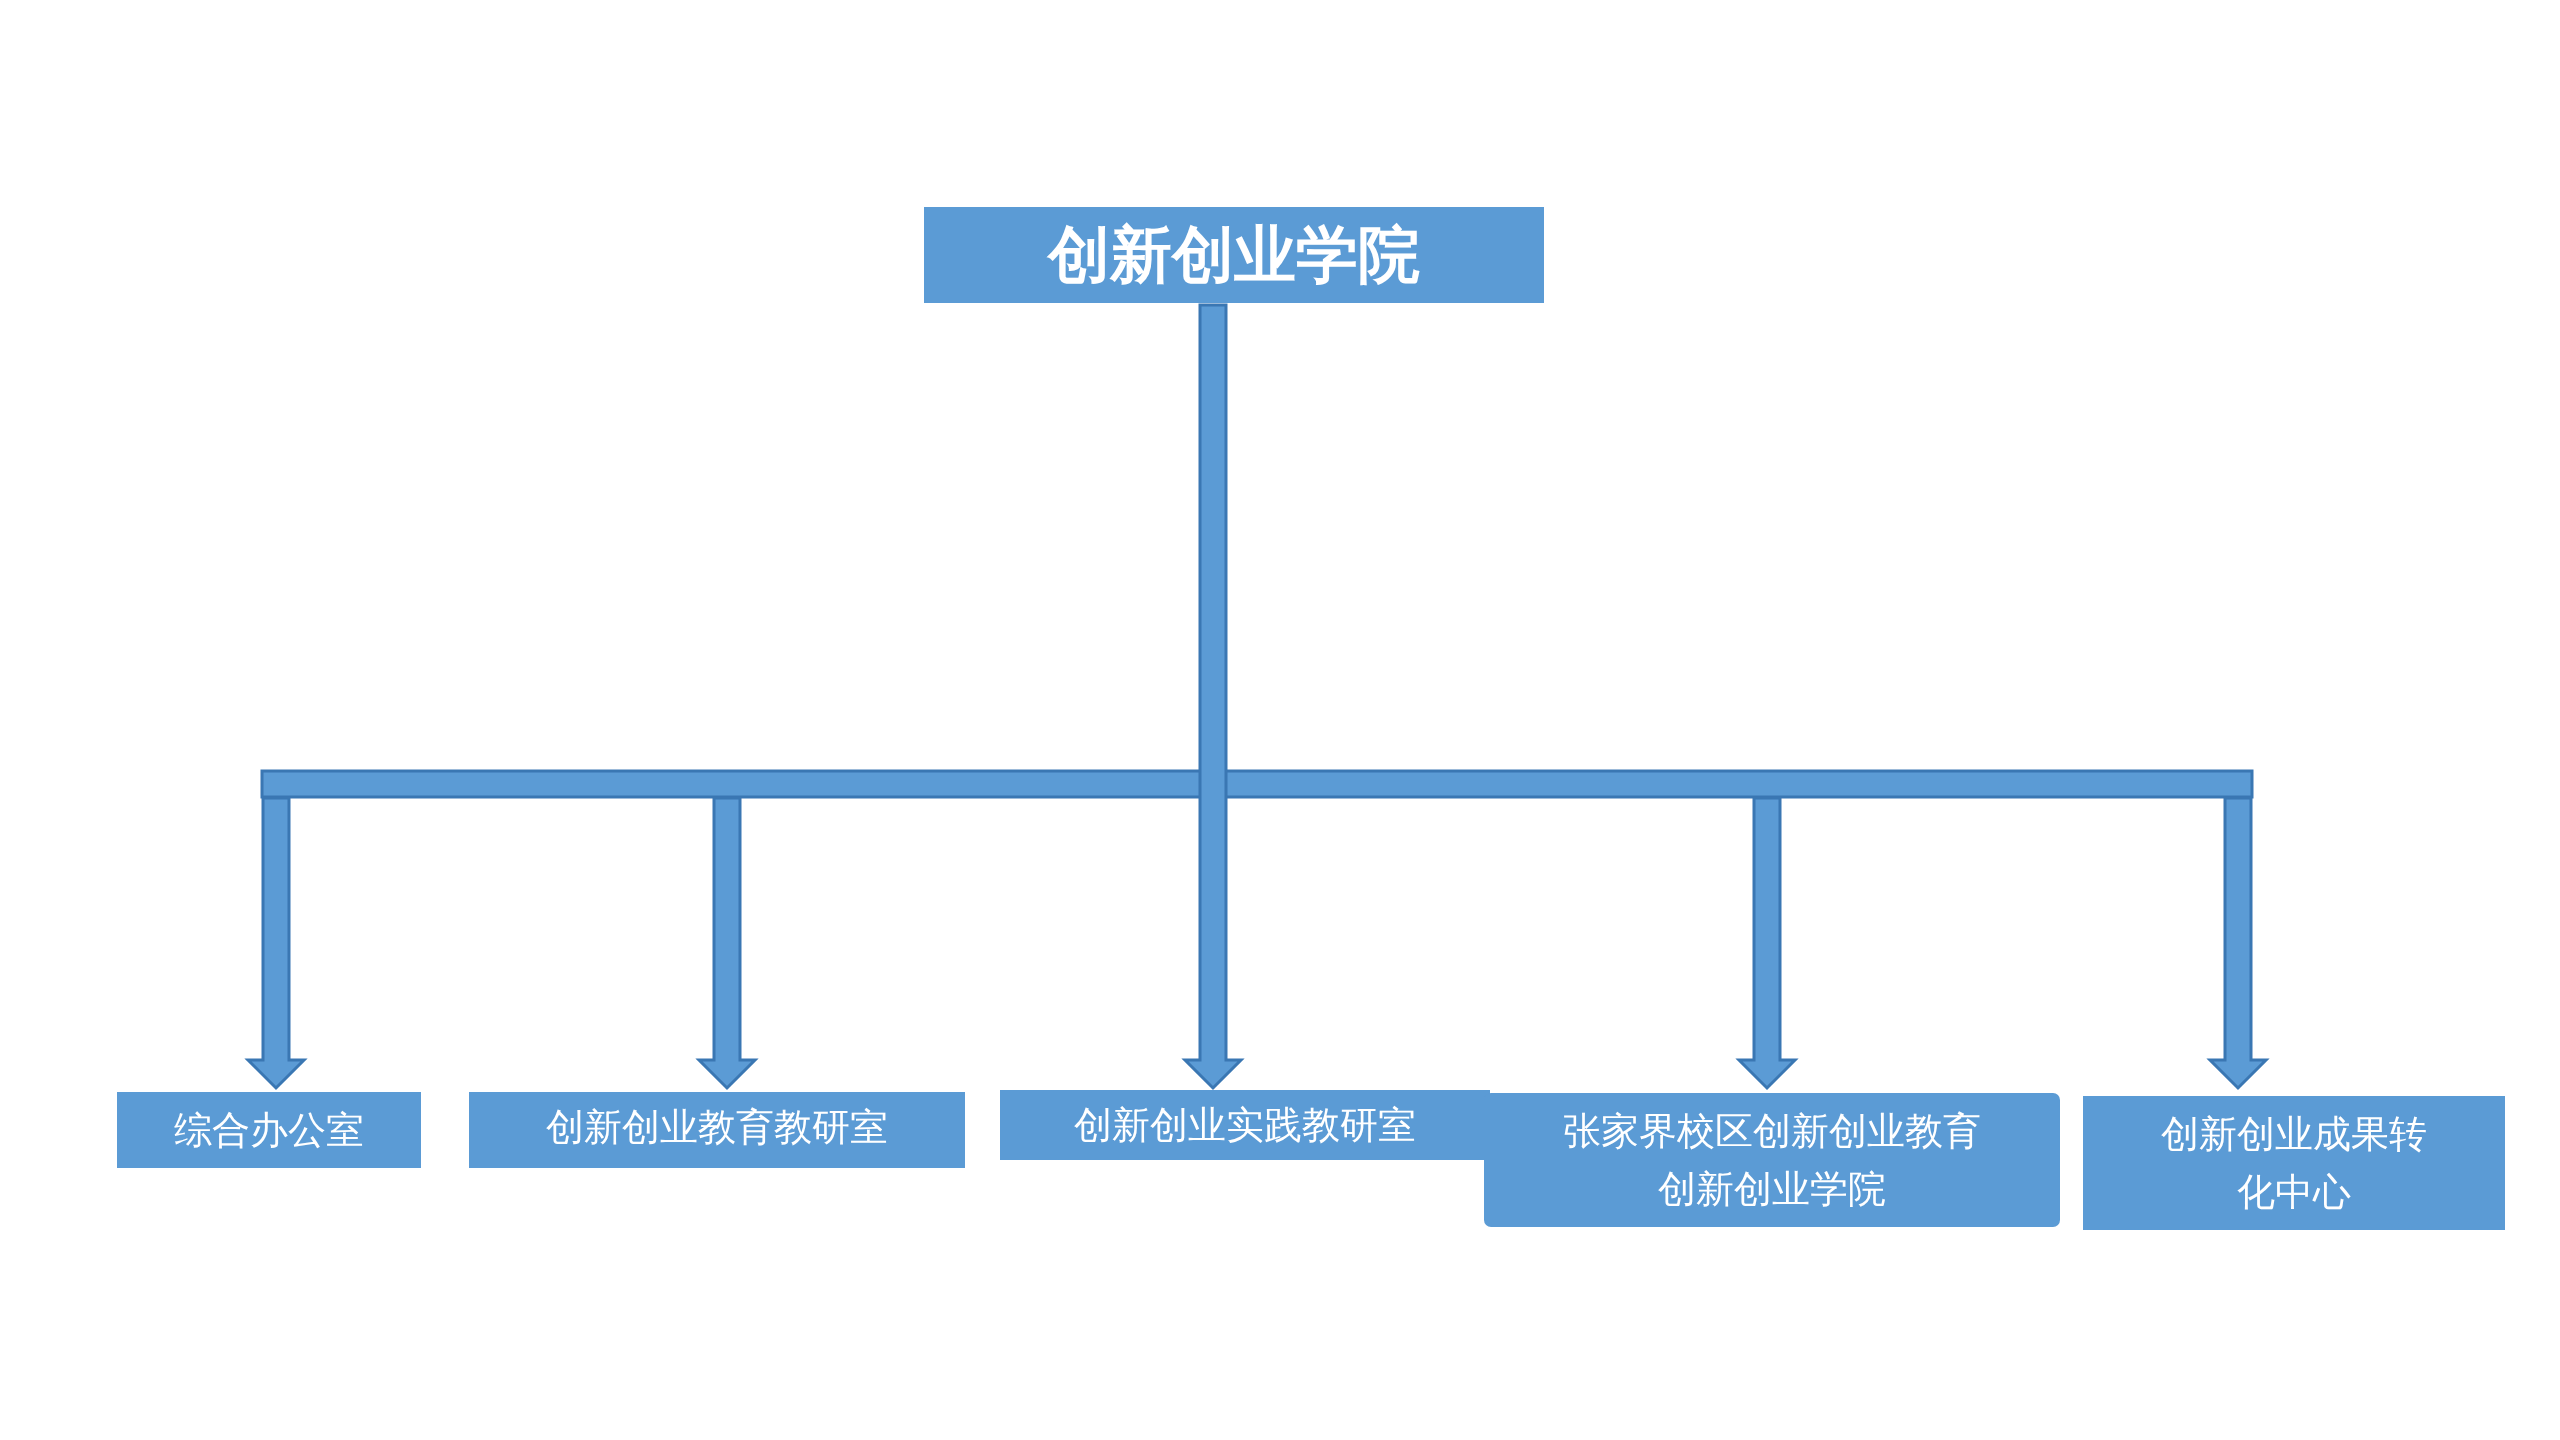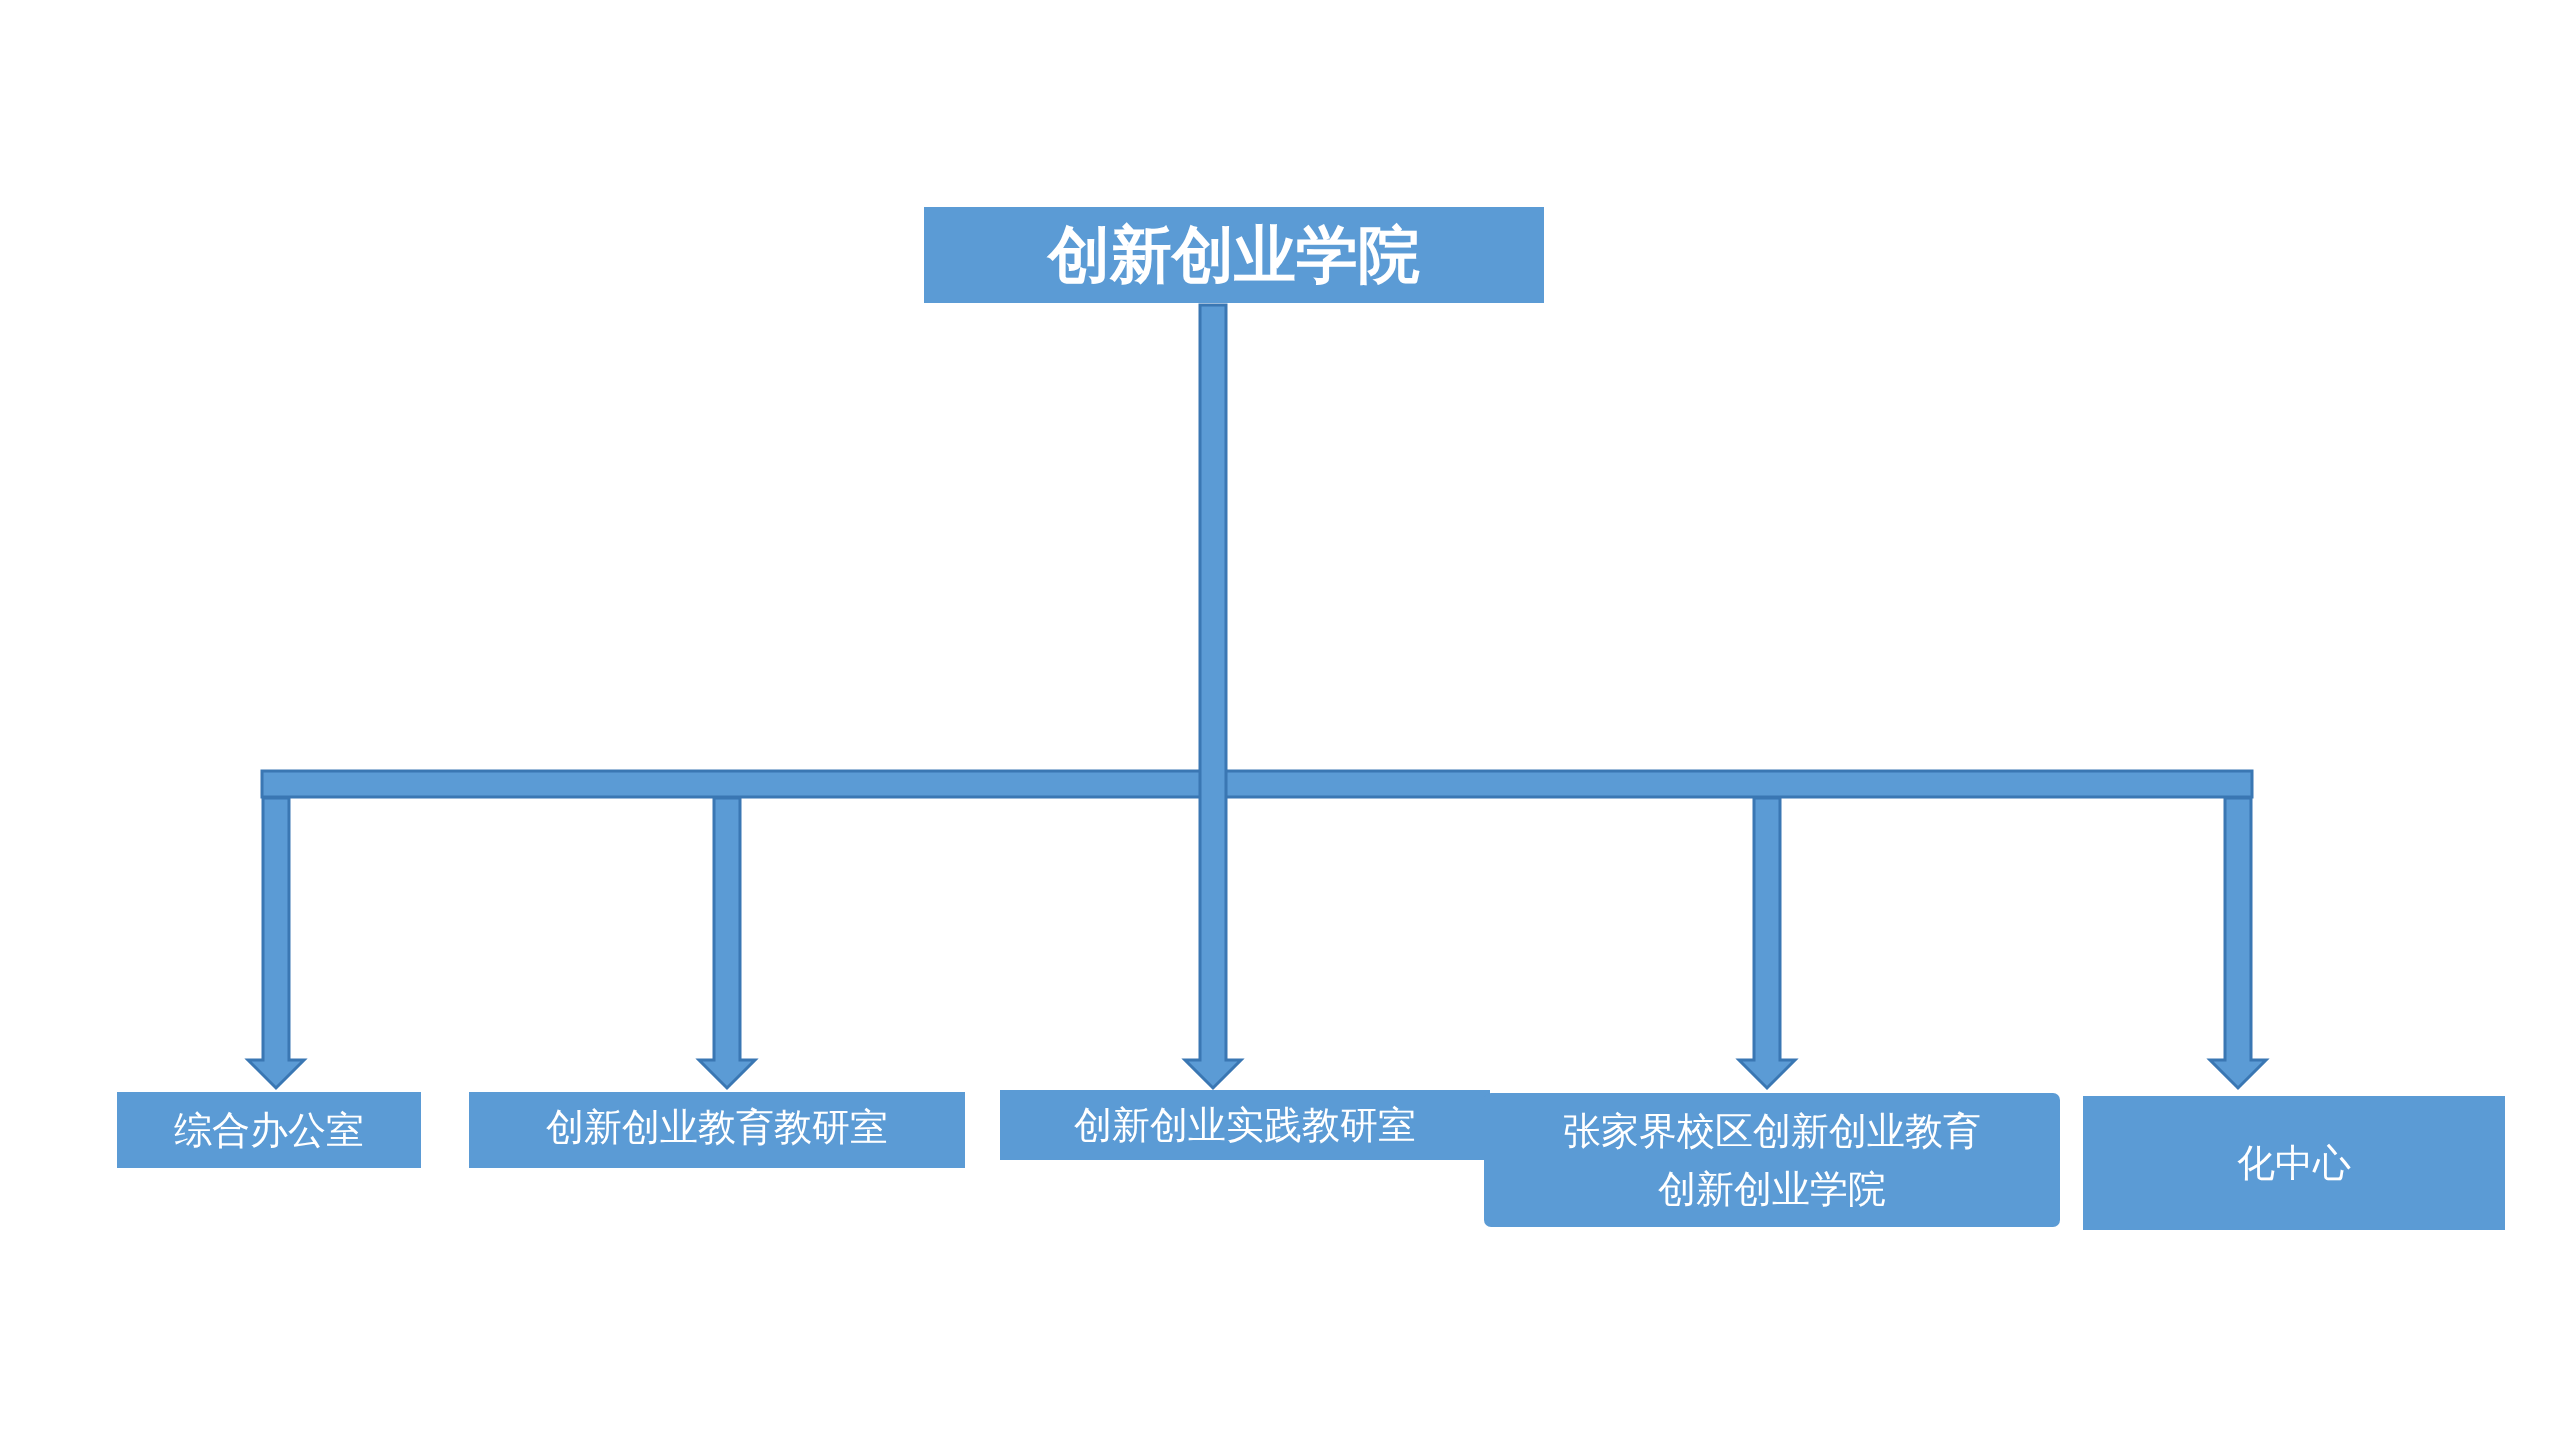"创新创业成果转" span { html: none -> <span>创新创业成果转</span> }
